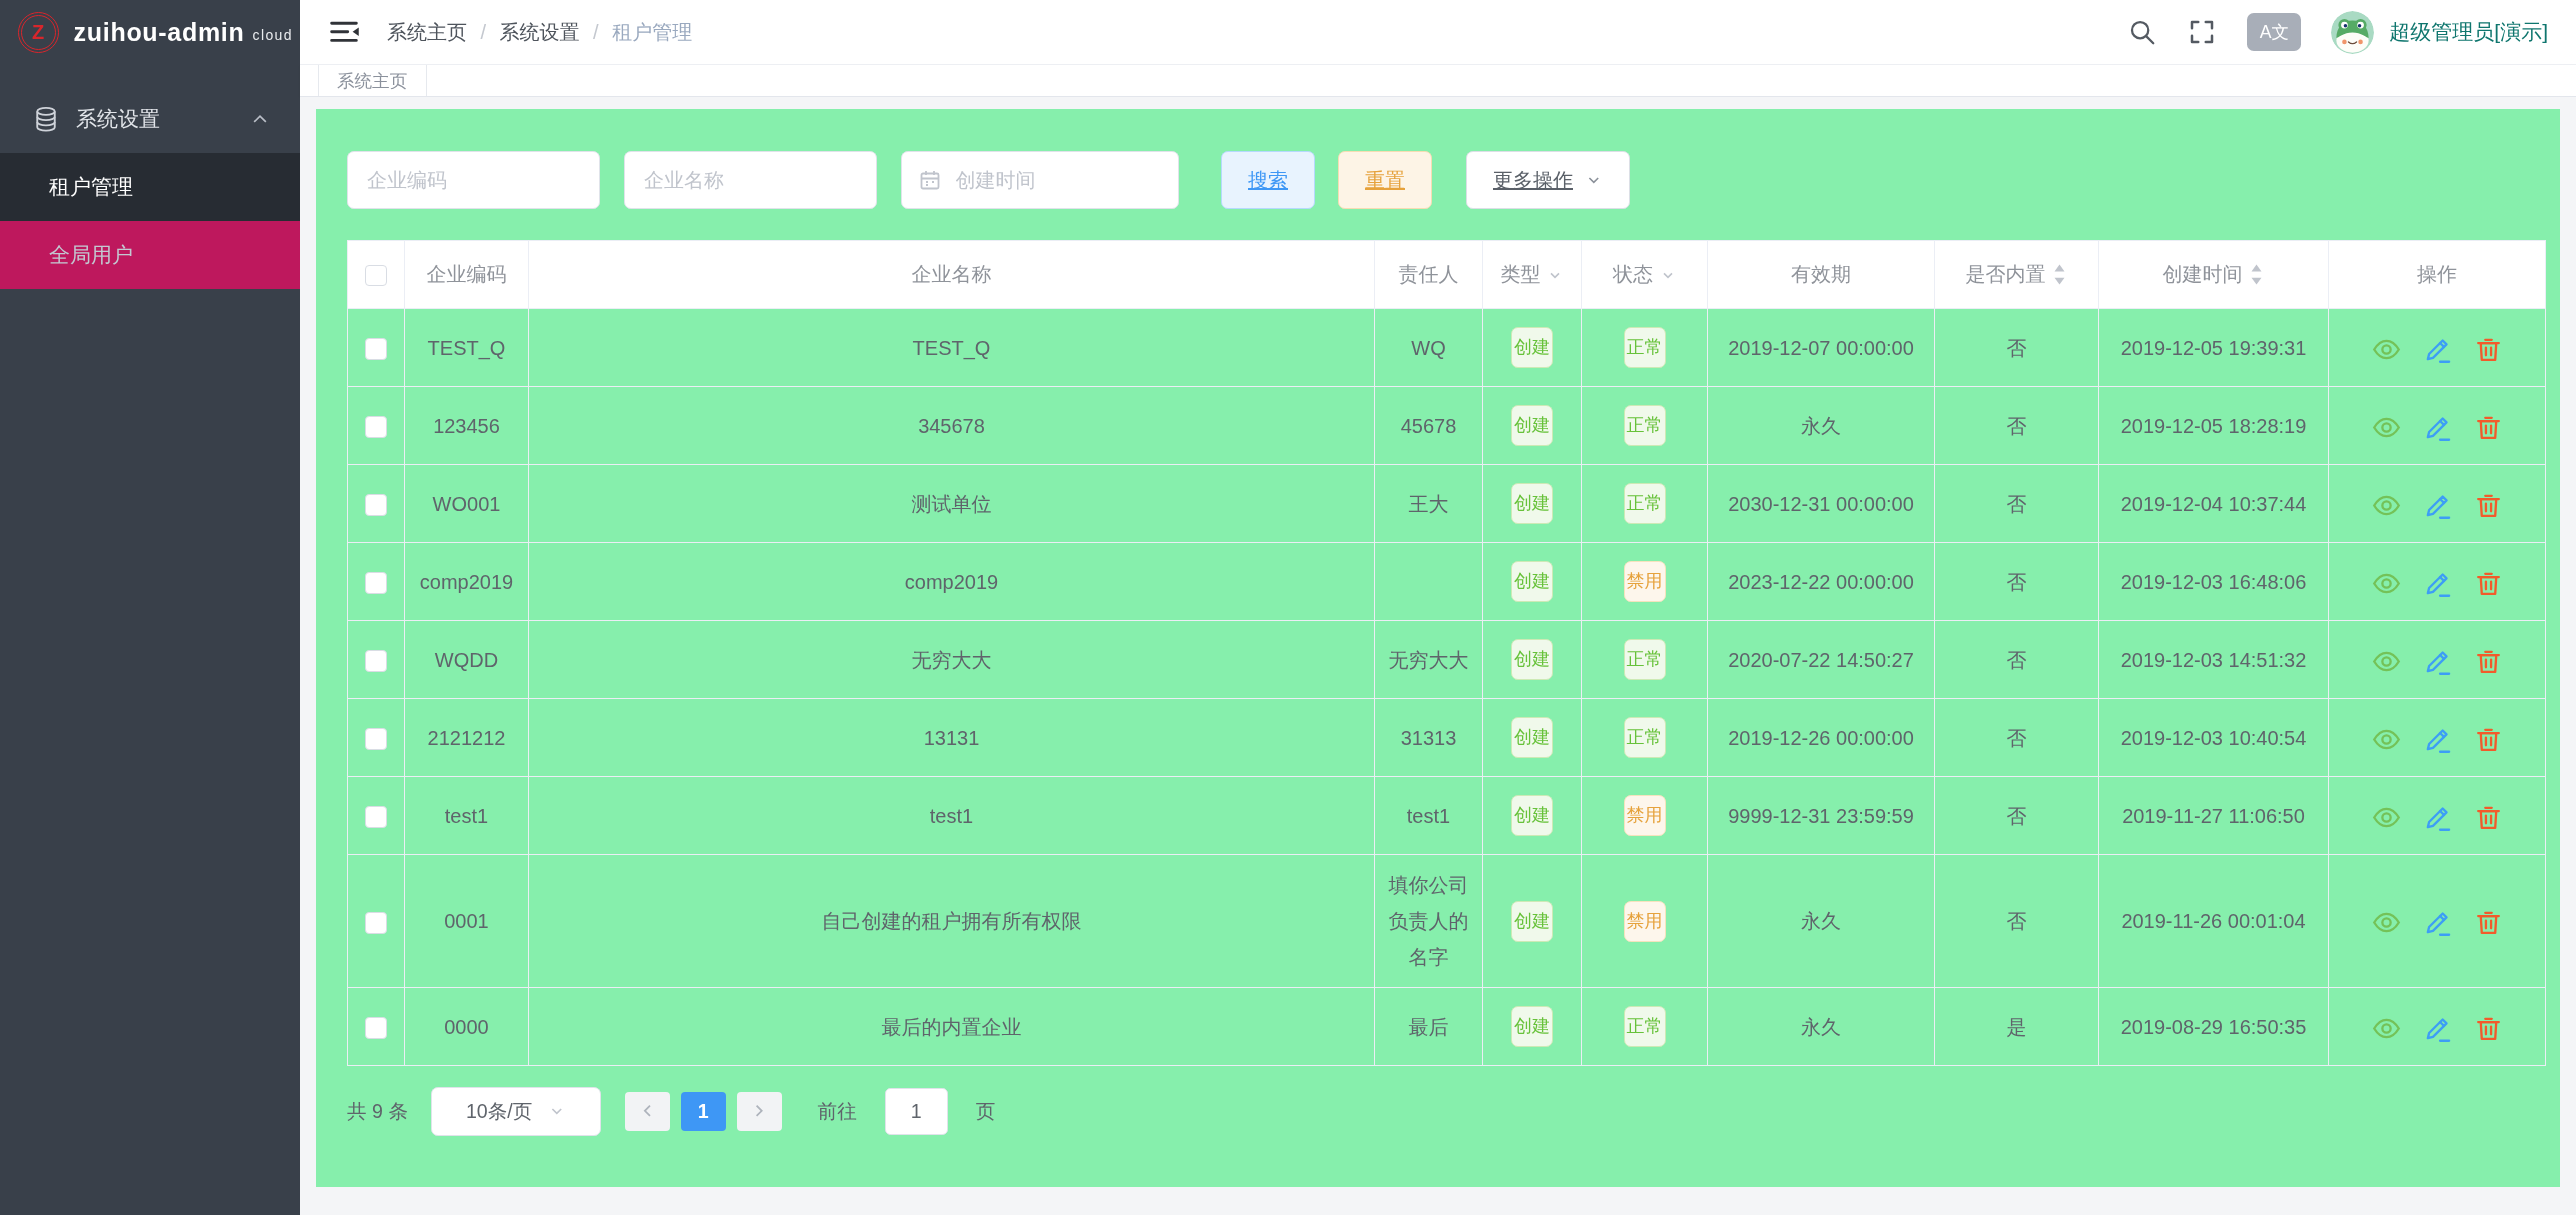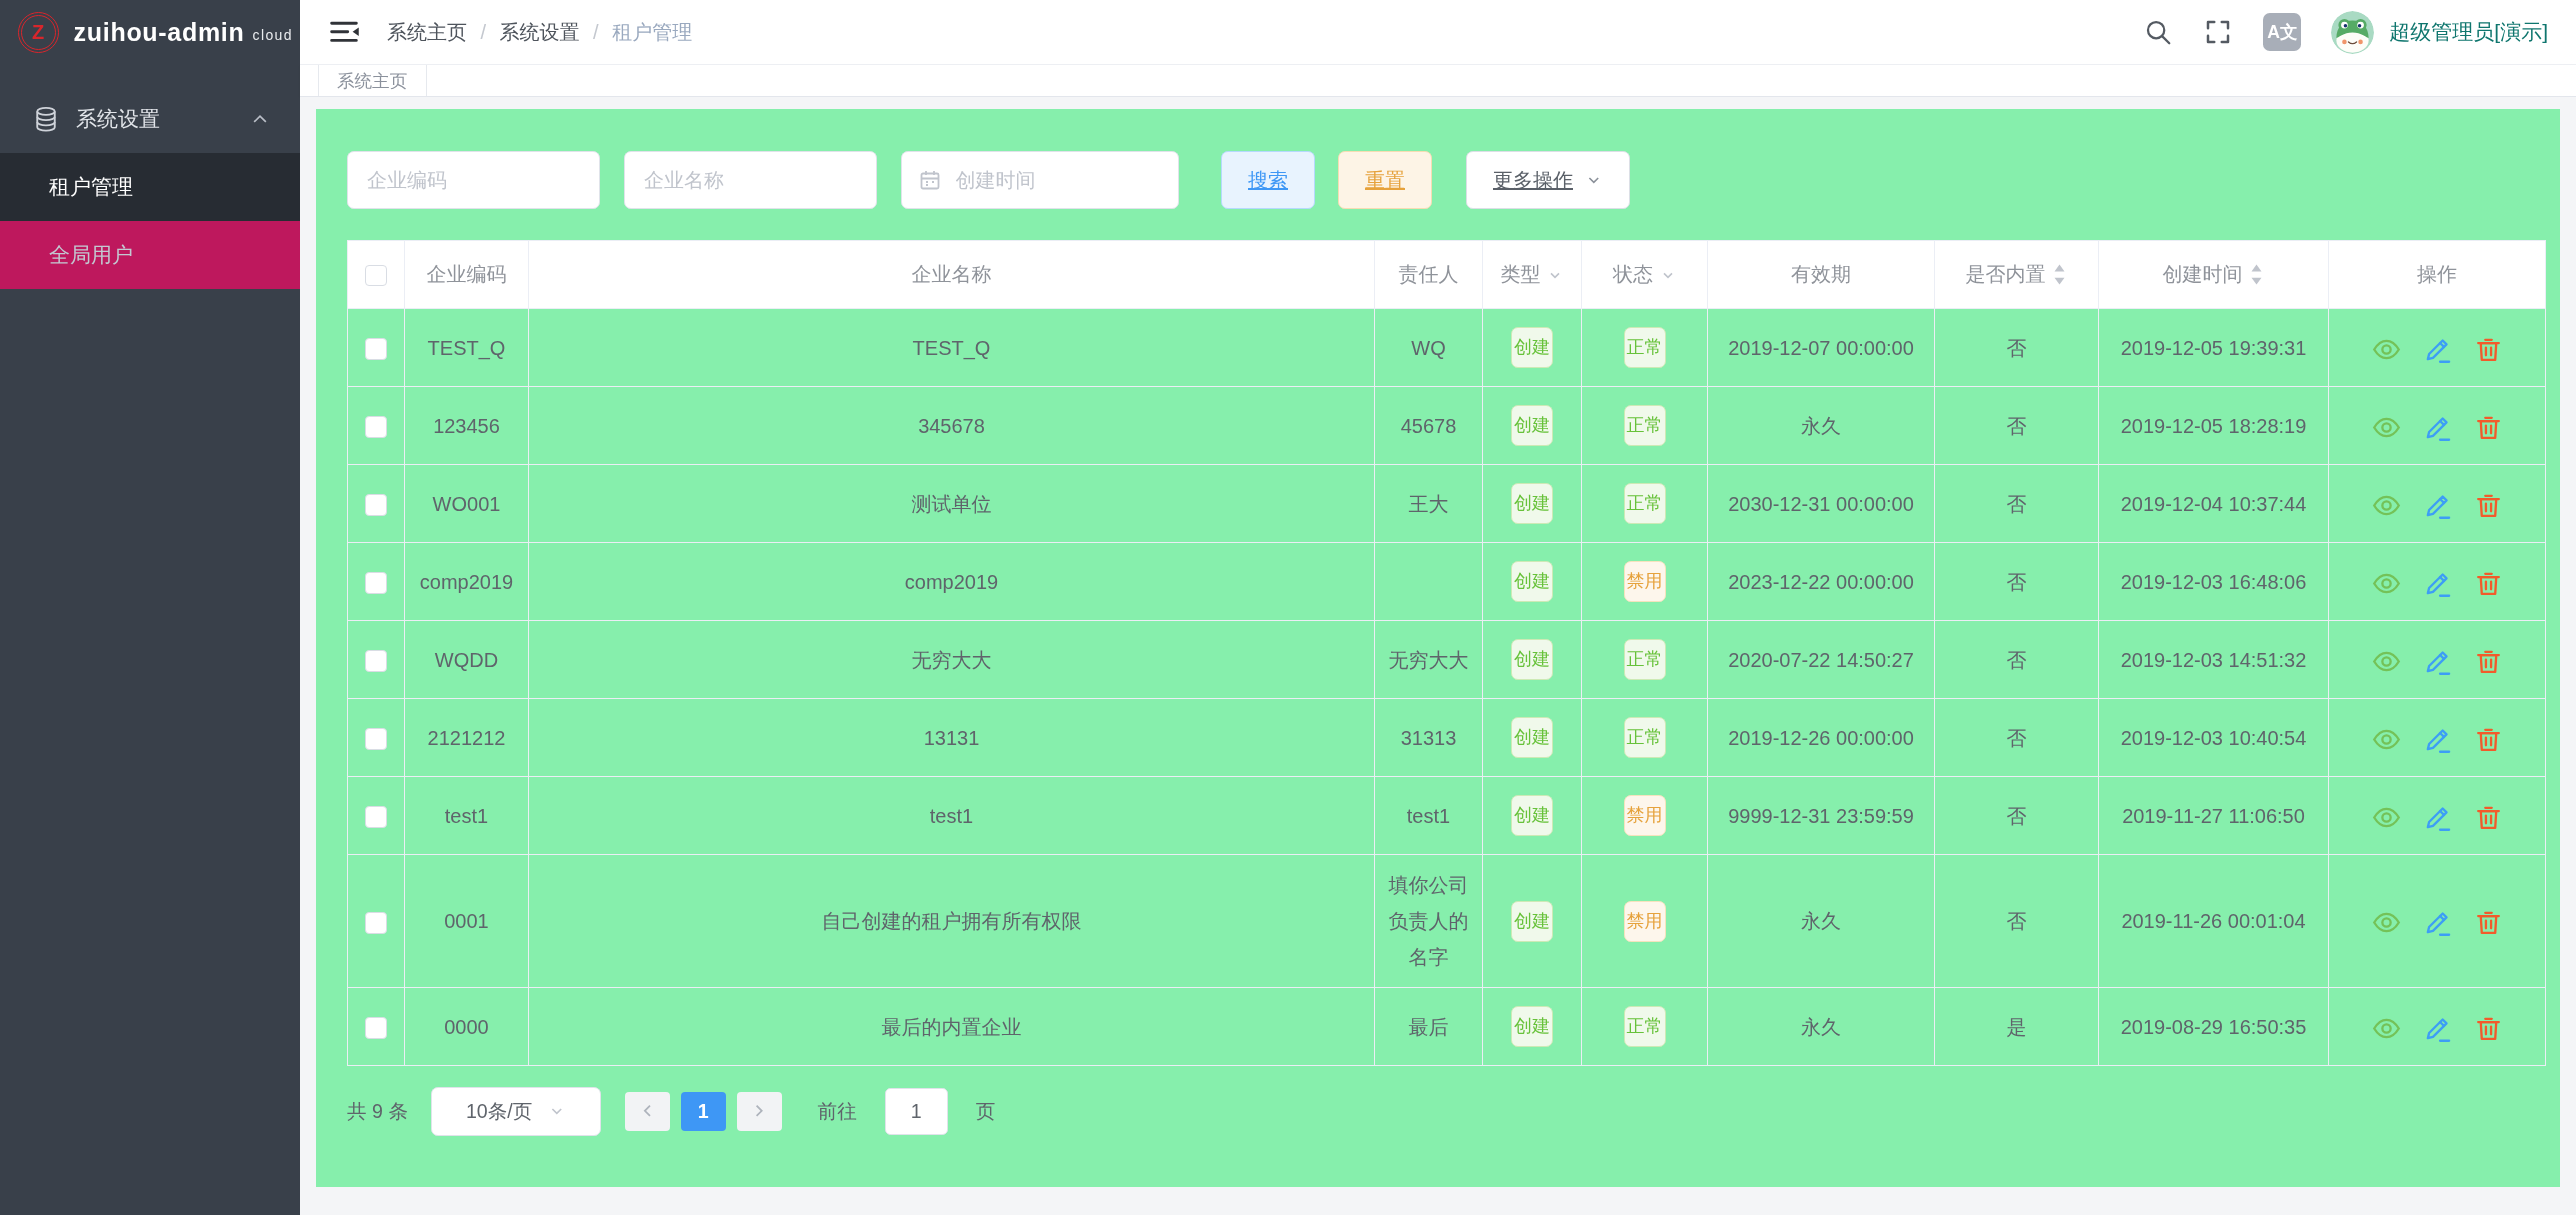"A文" .translate-btn { font-weight: bold -> normal; width: 38px -> 54px }
